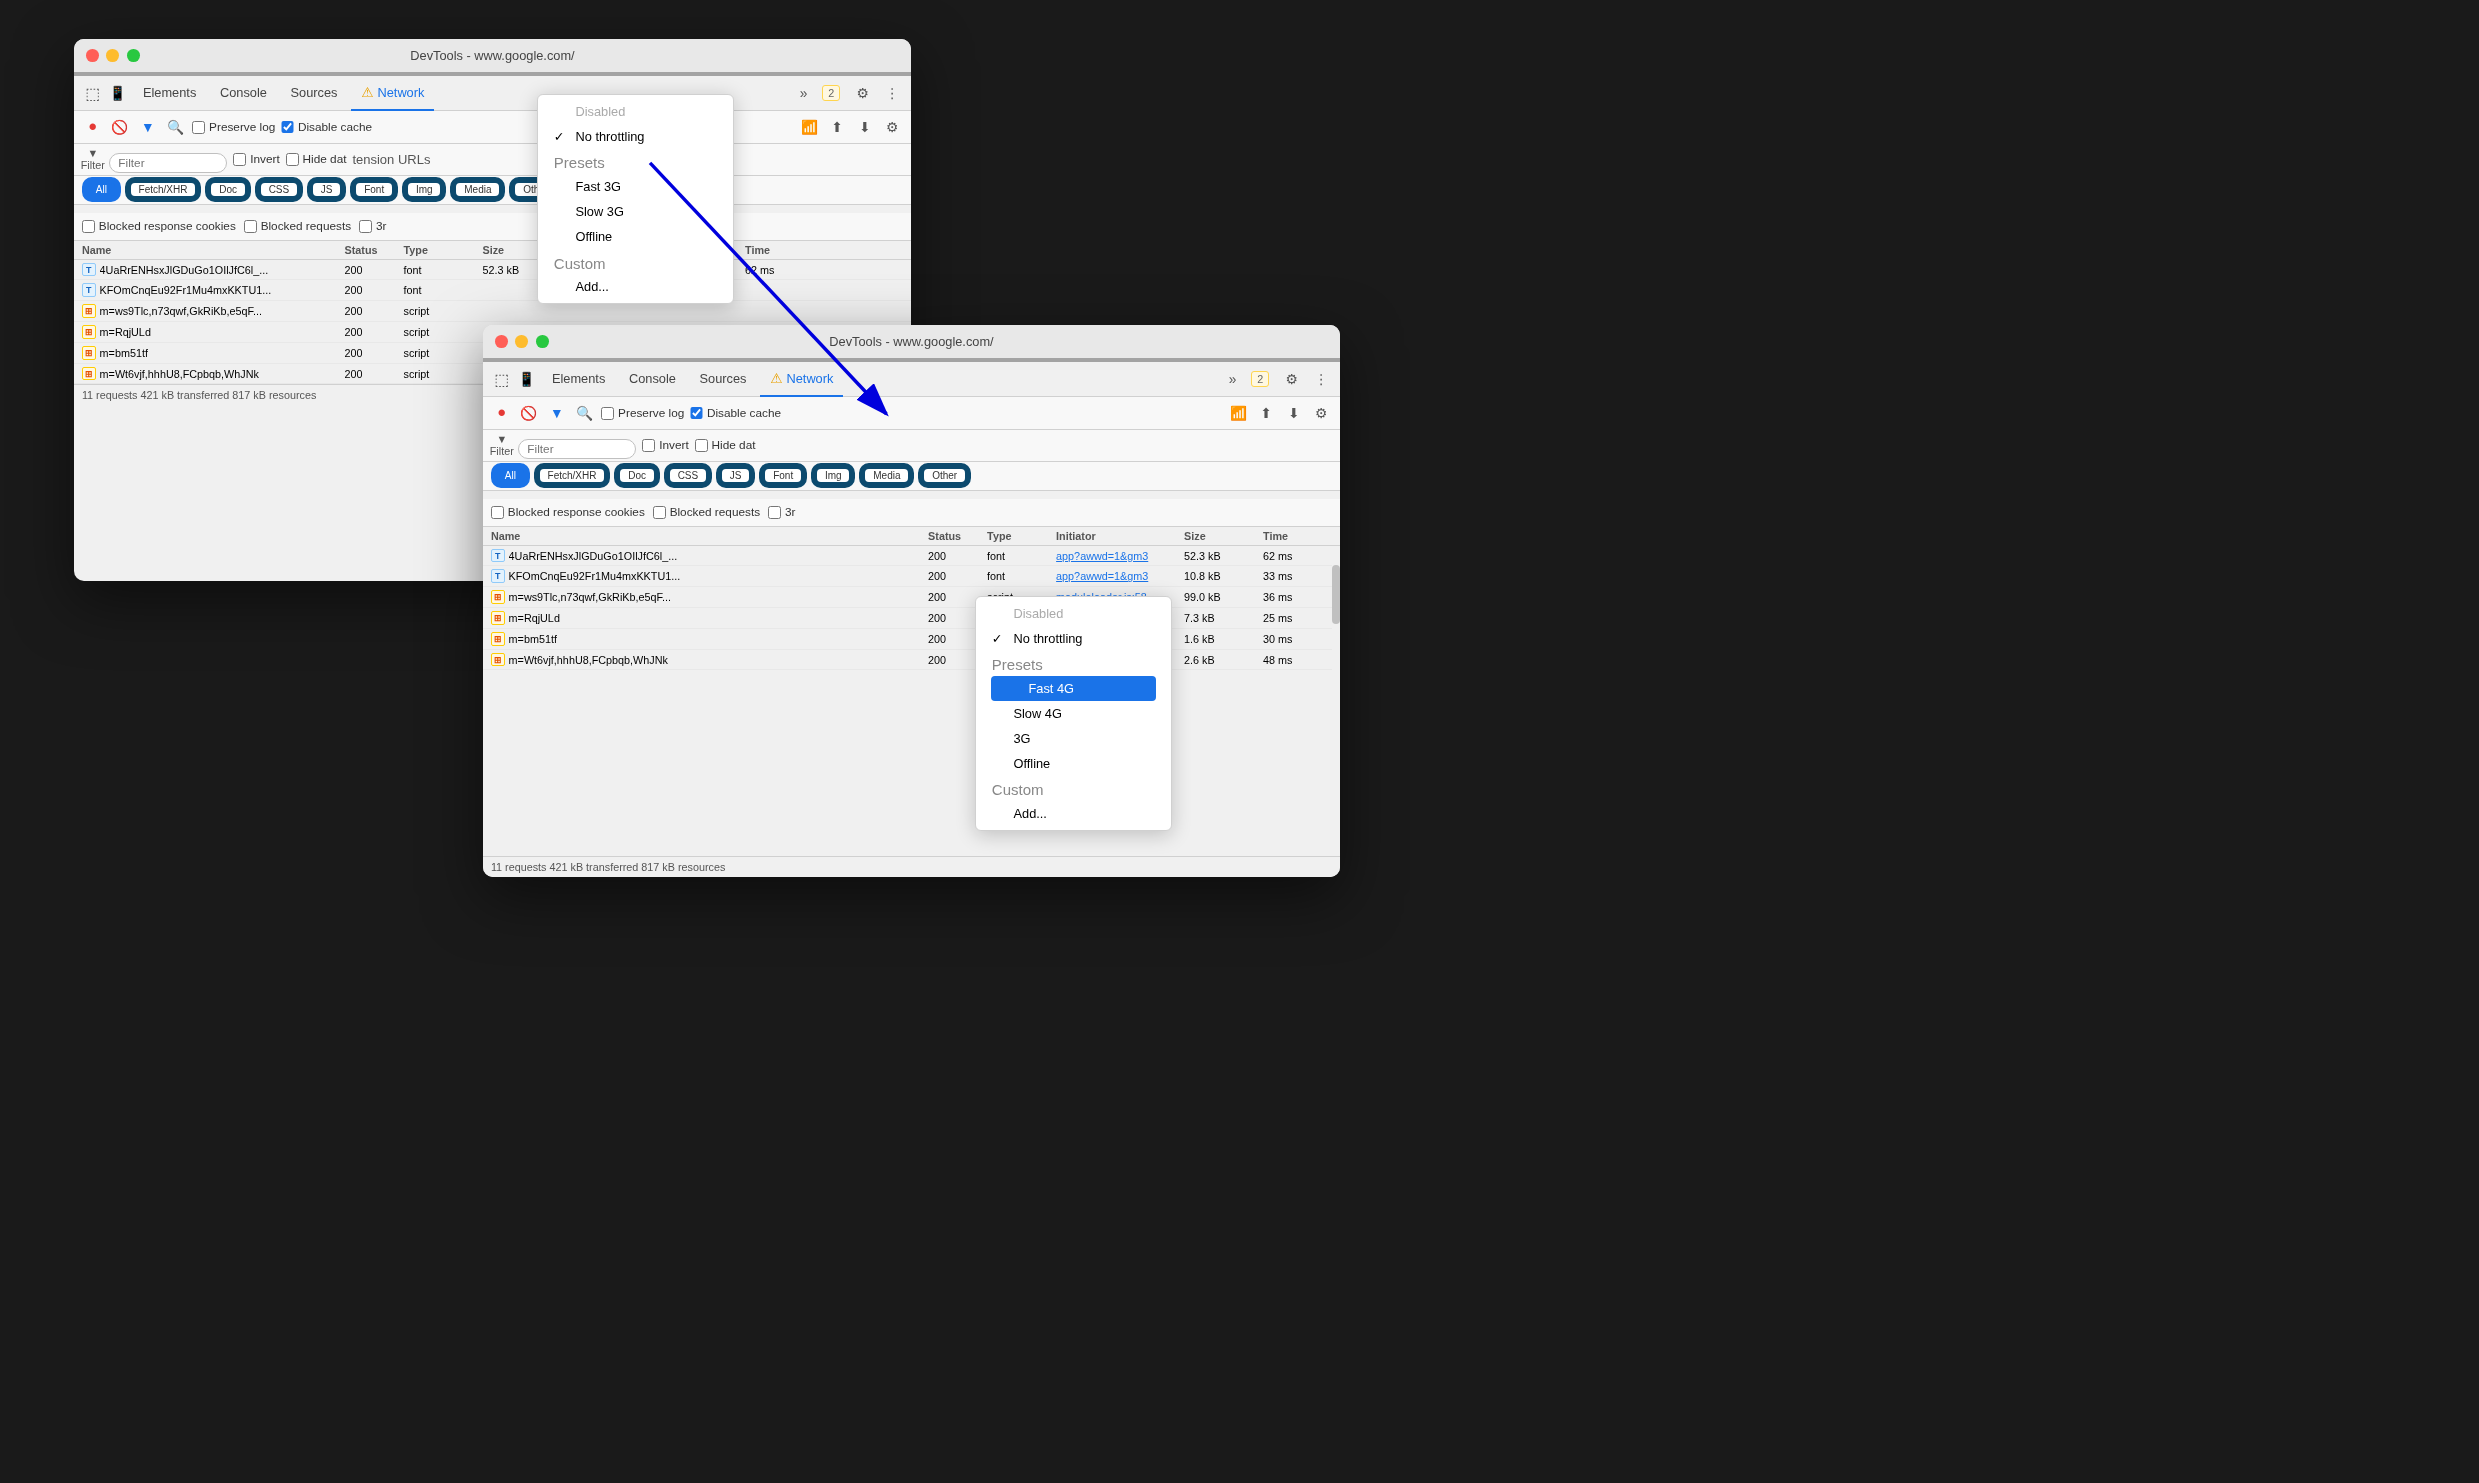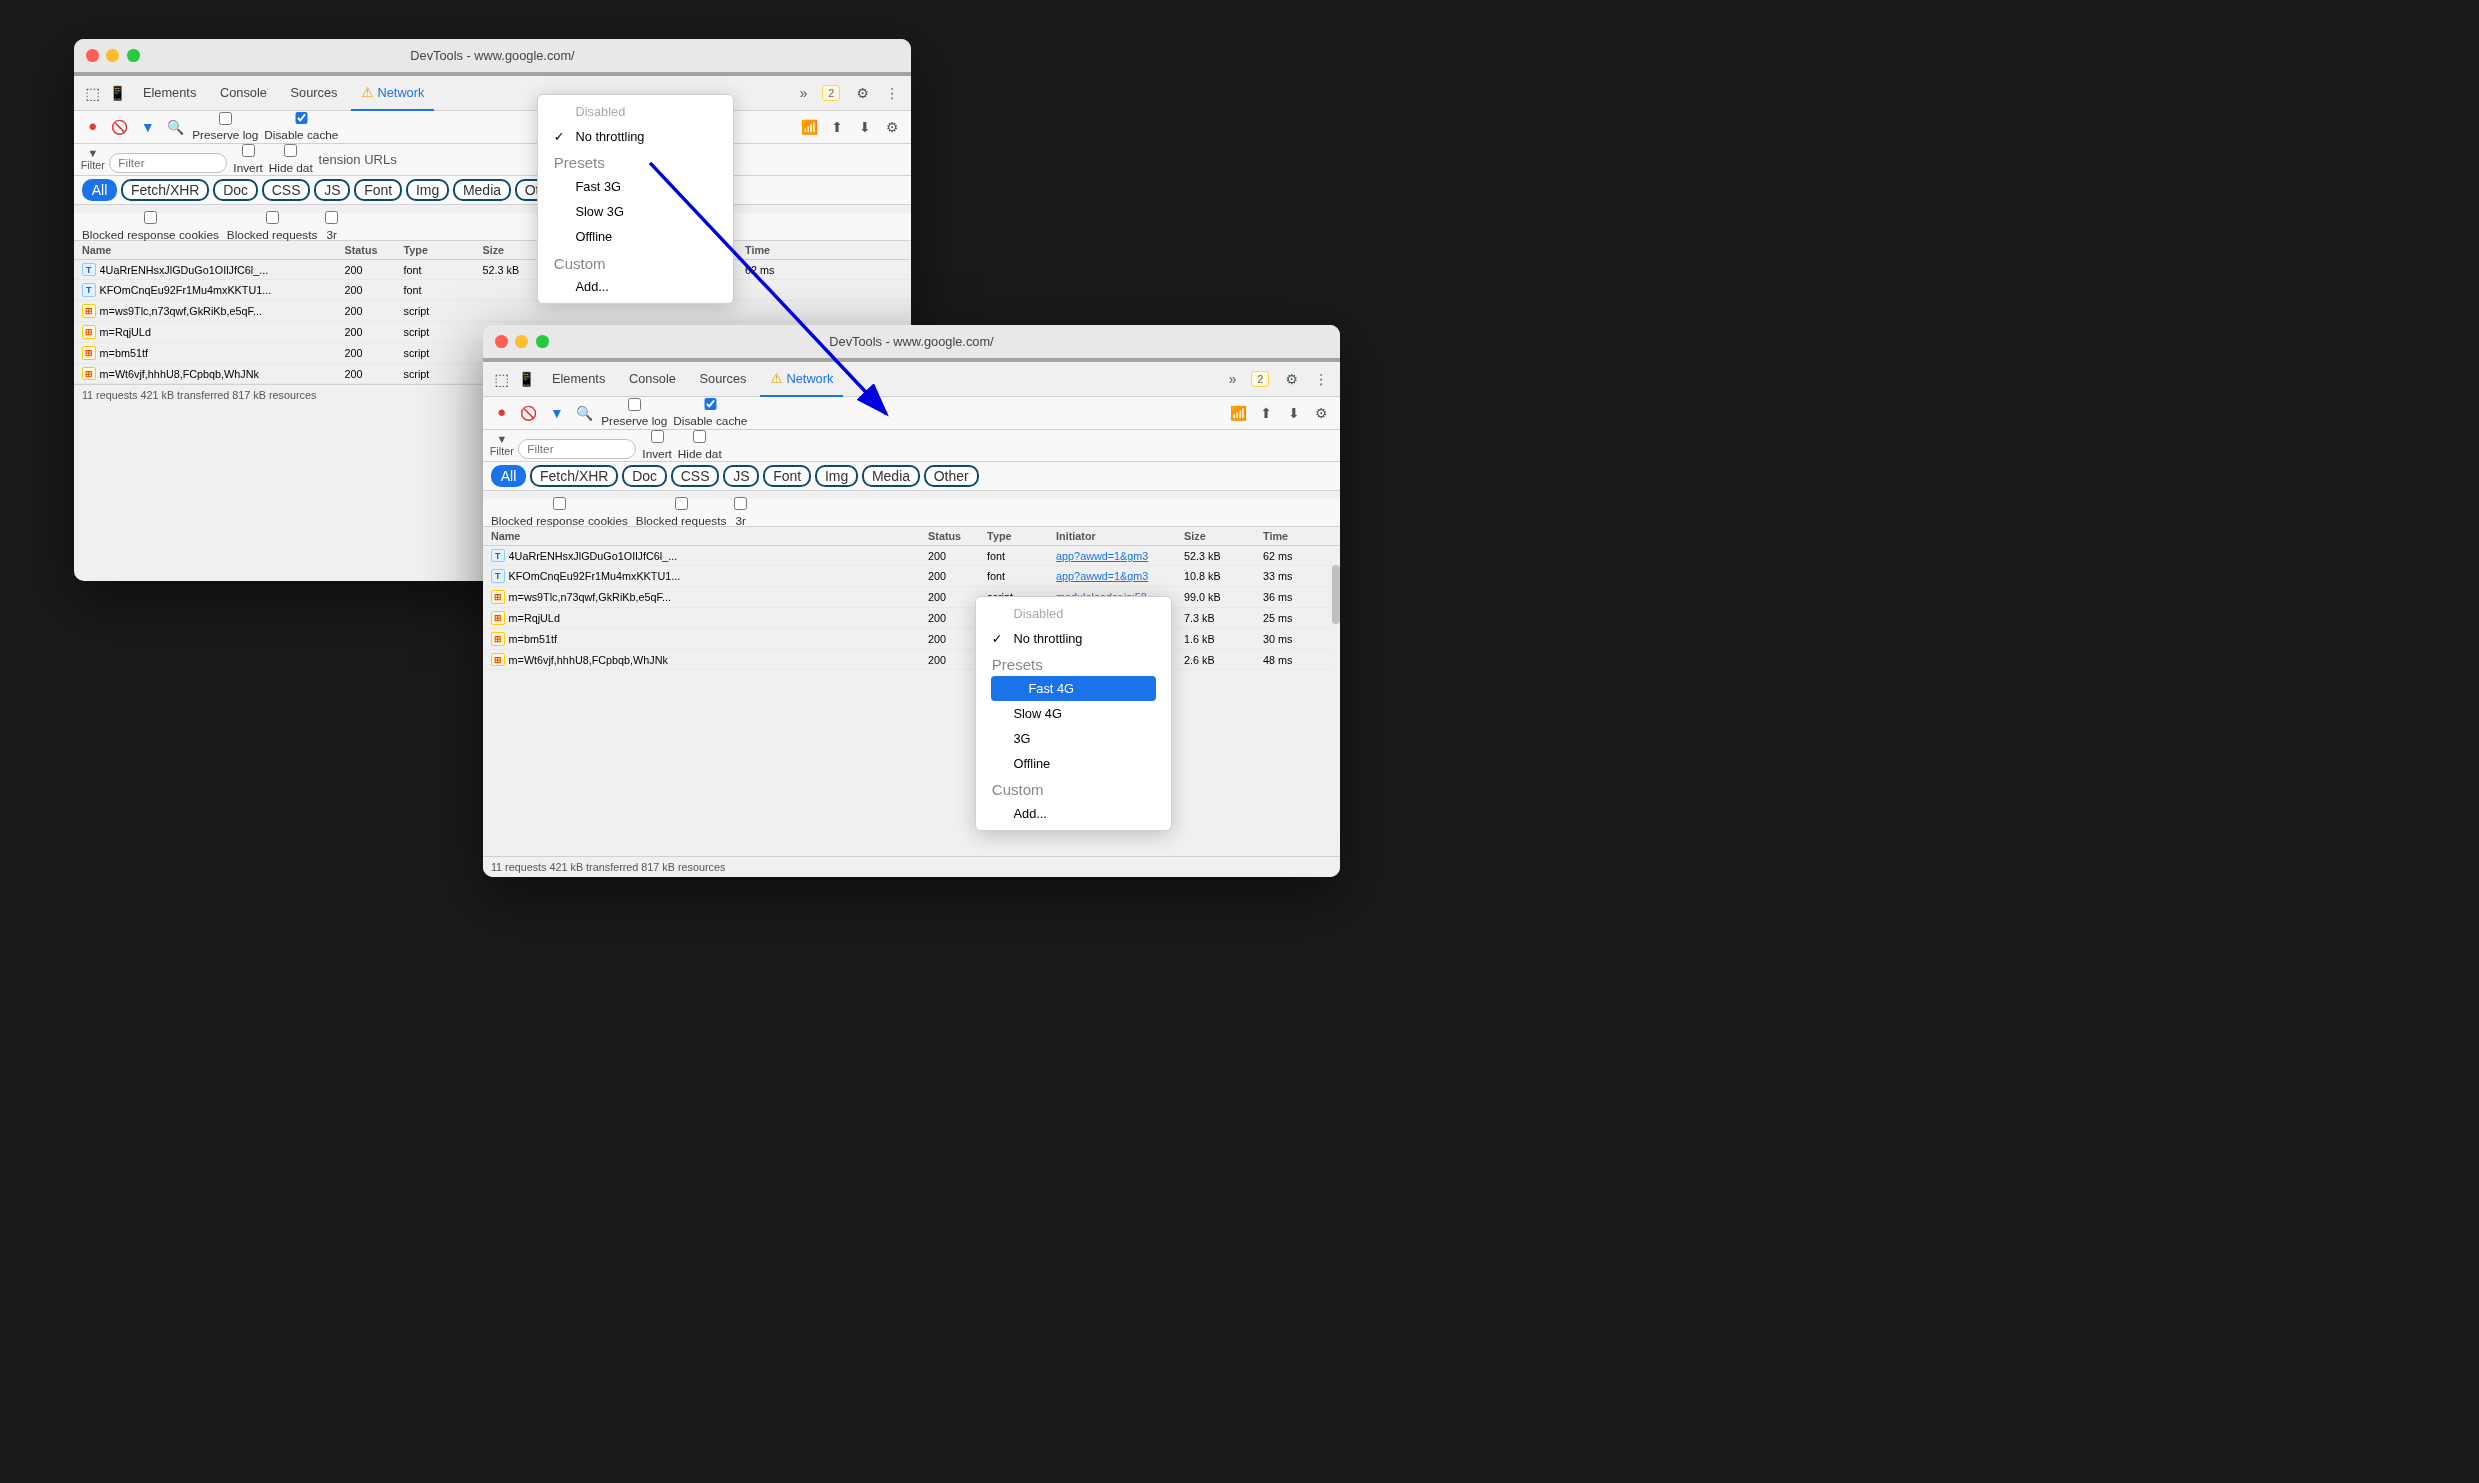"Preserve log" .checkbox-label { flex-direction: column -> none }
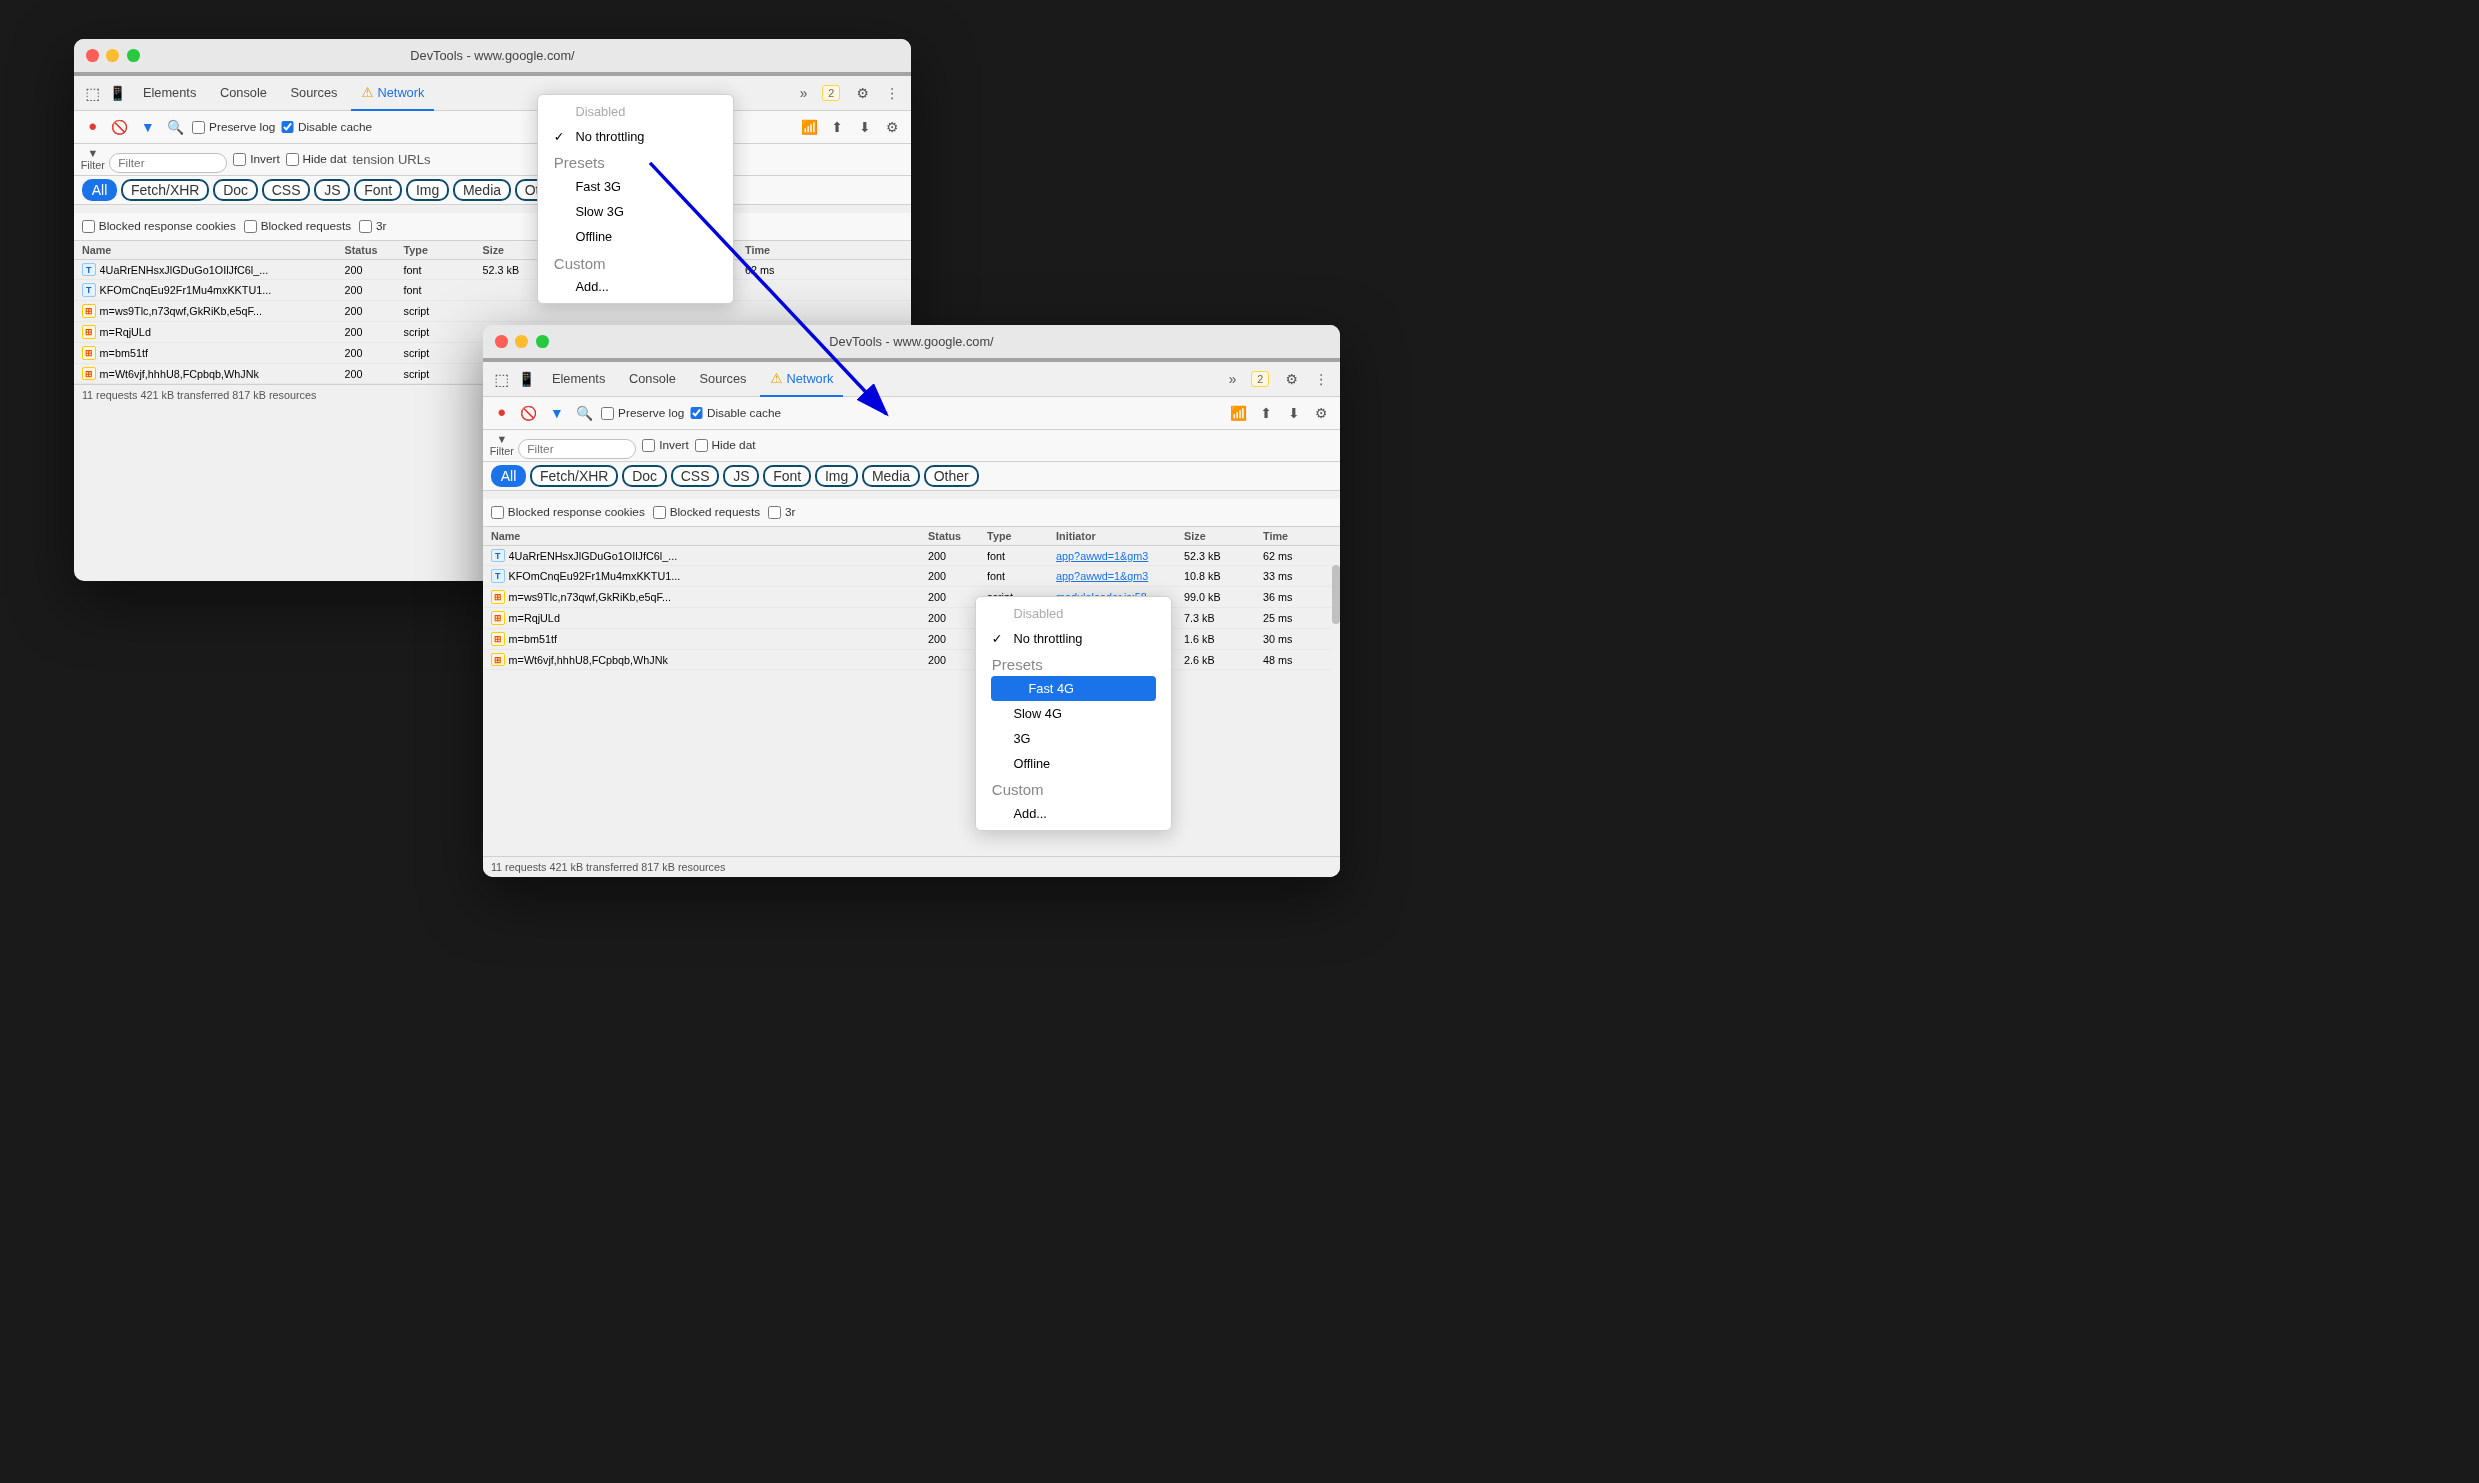"All" .filter-tag { border: 2px solid #0c4a6e -> 6px solid #0c4a6e; font-size: 14px -> 10px }
